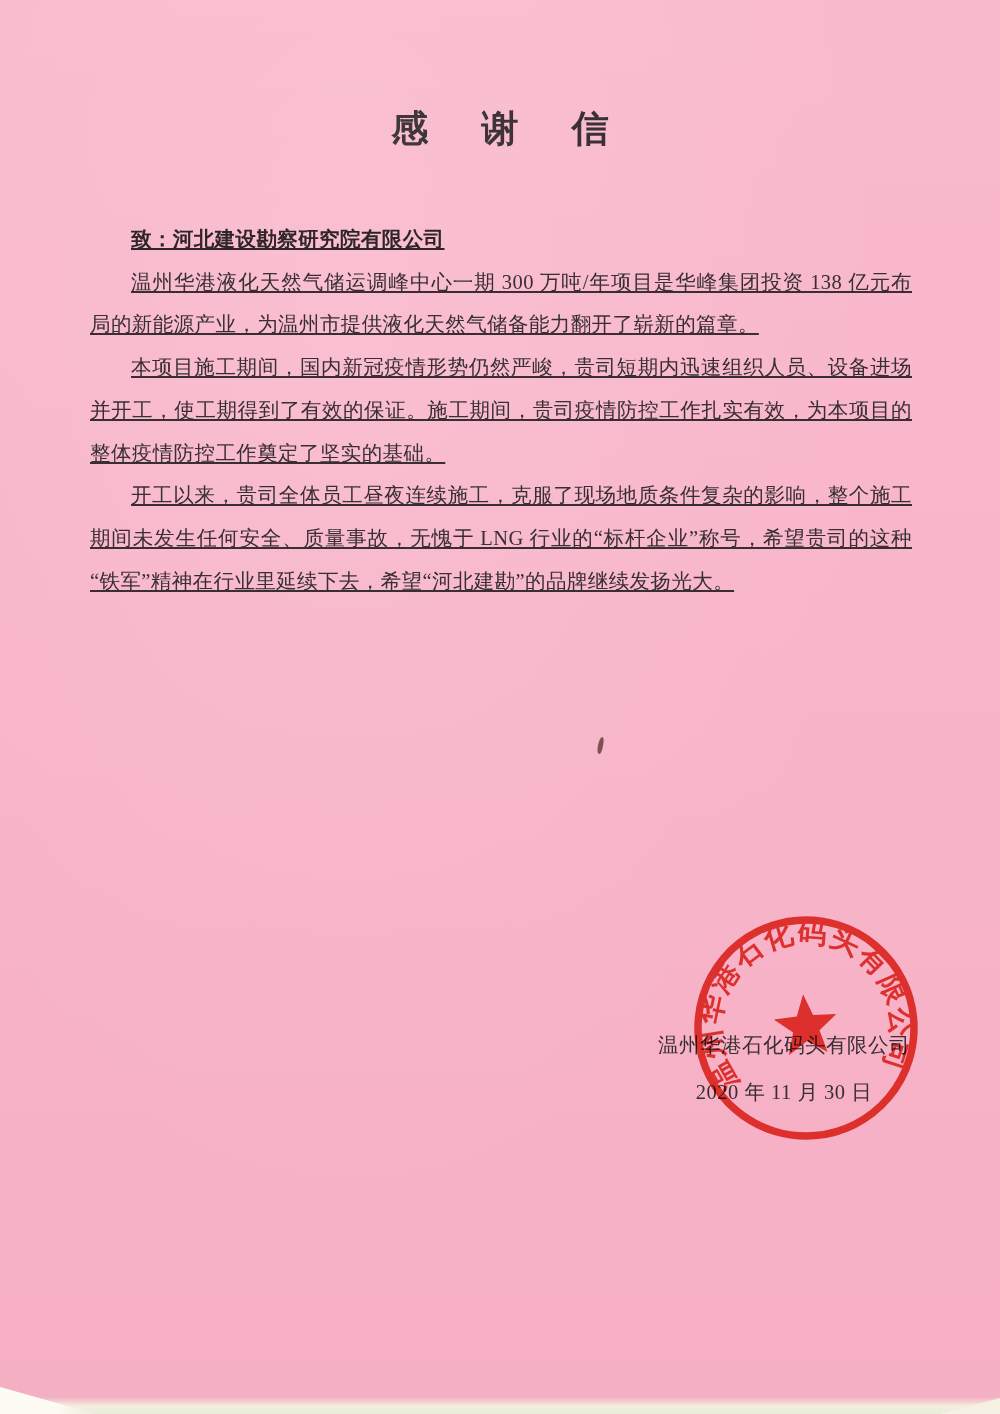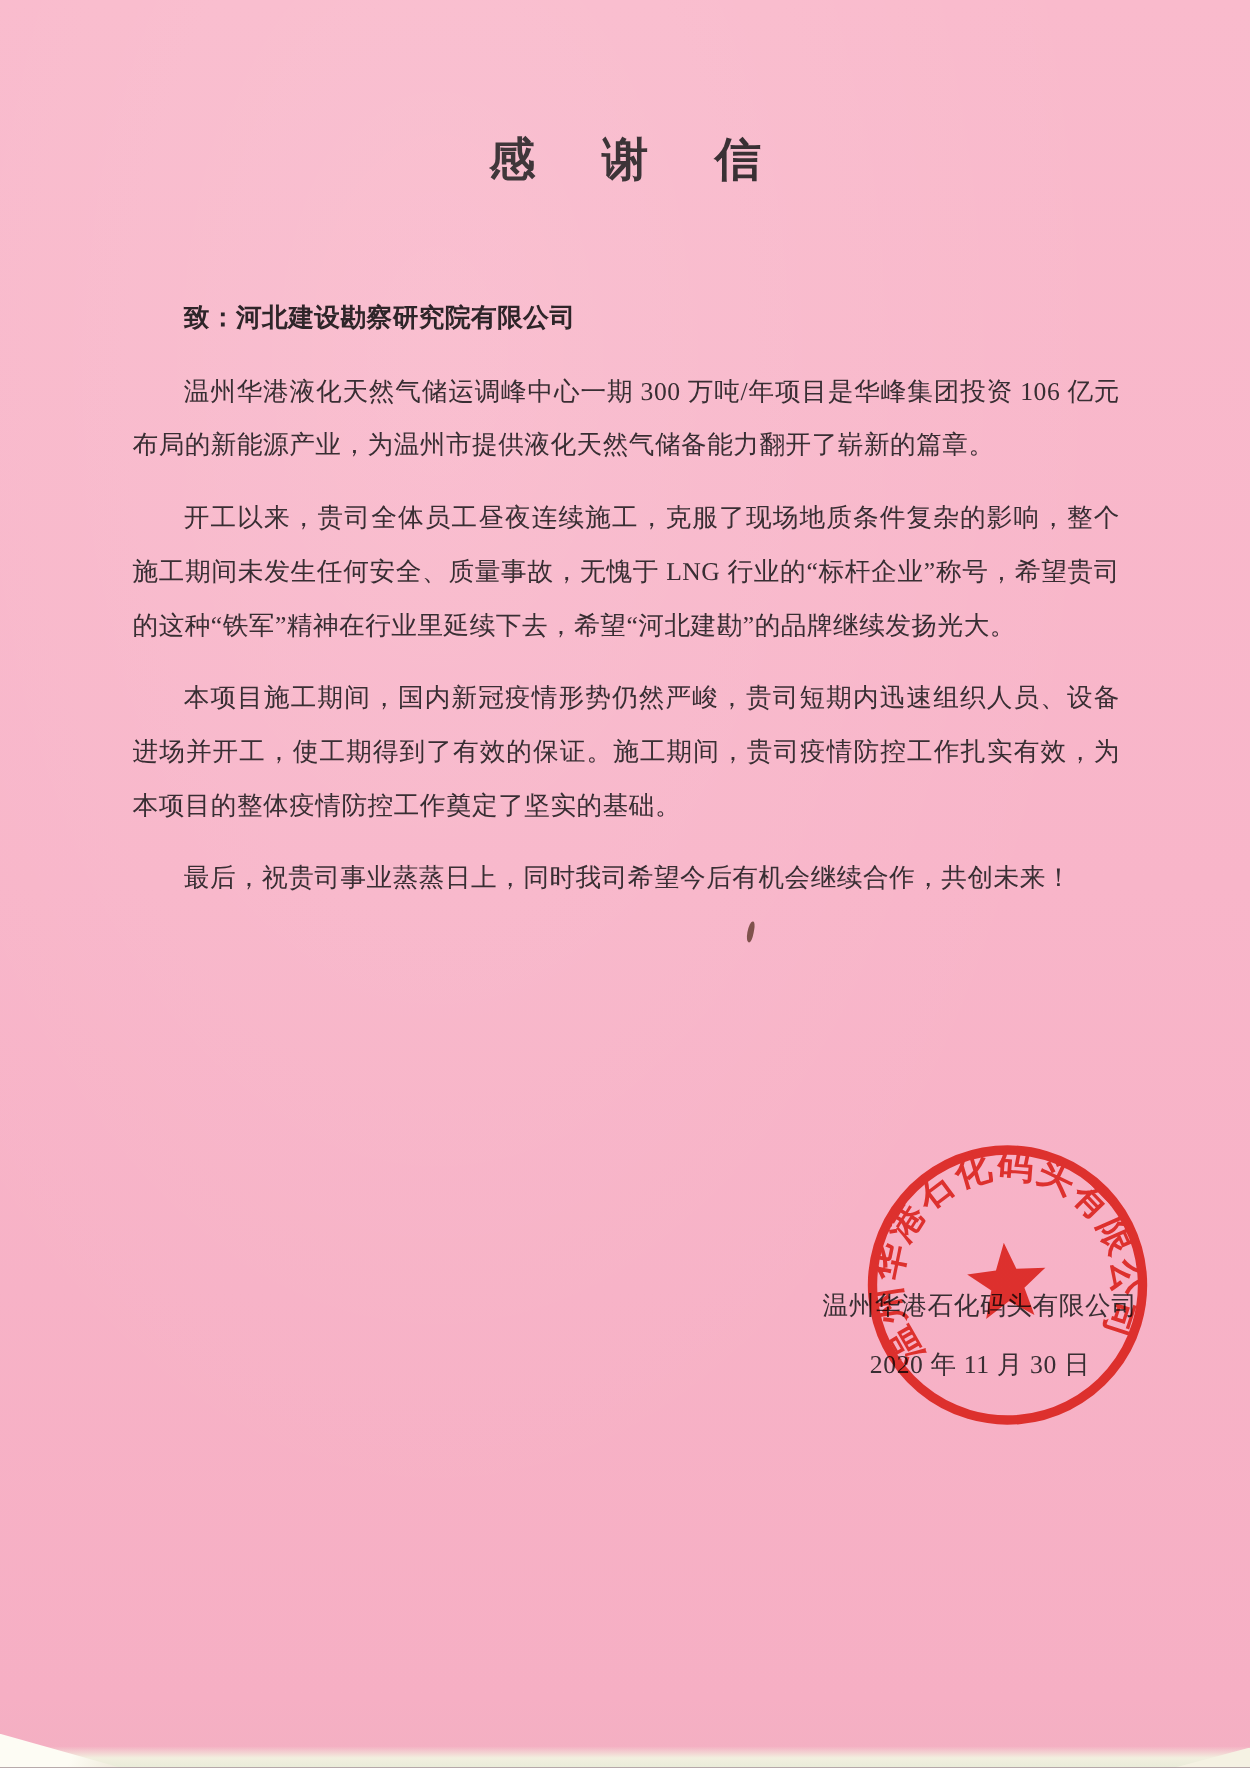"致：河北建设勘察研究院有限公司" .letter-body p { margin: 16px -> 0; text-decoration: none -> underline }
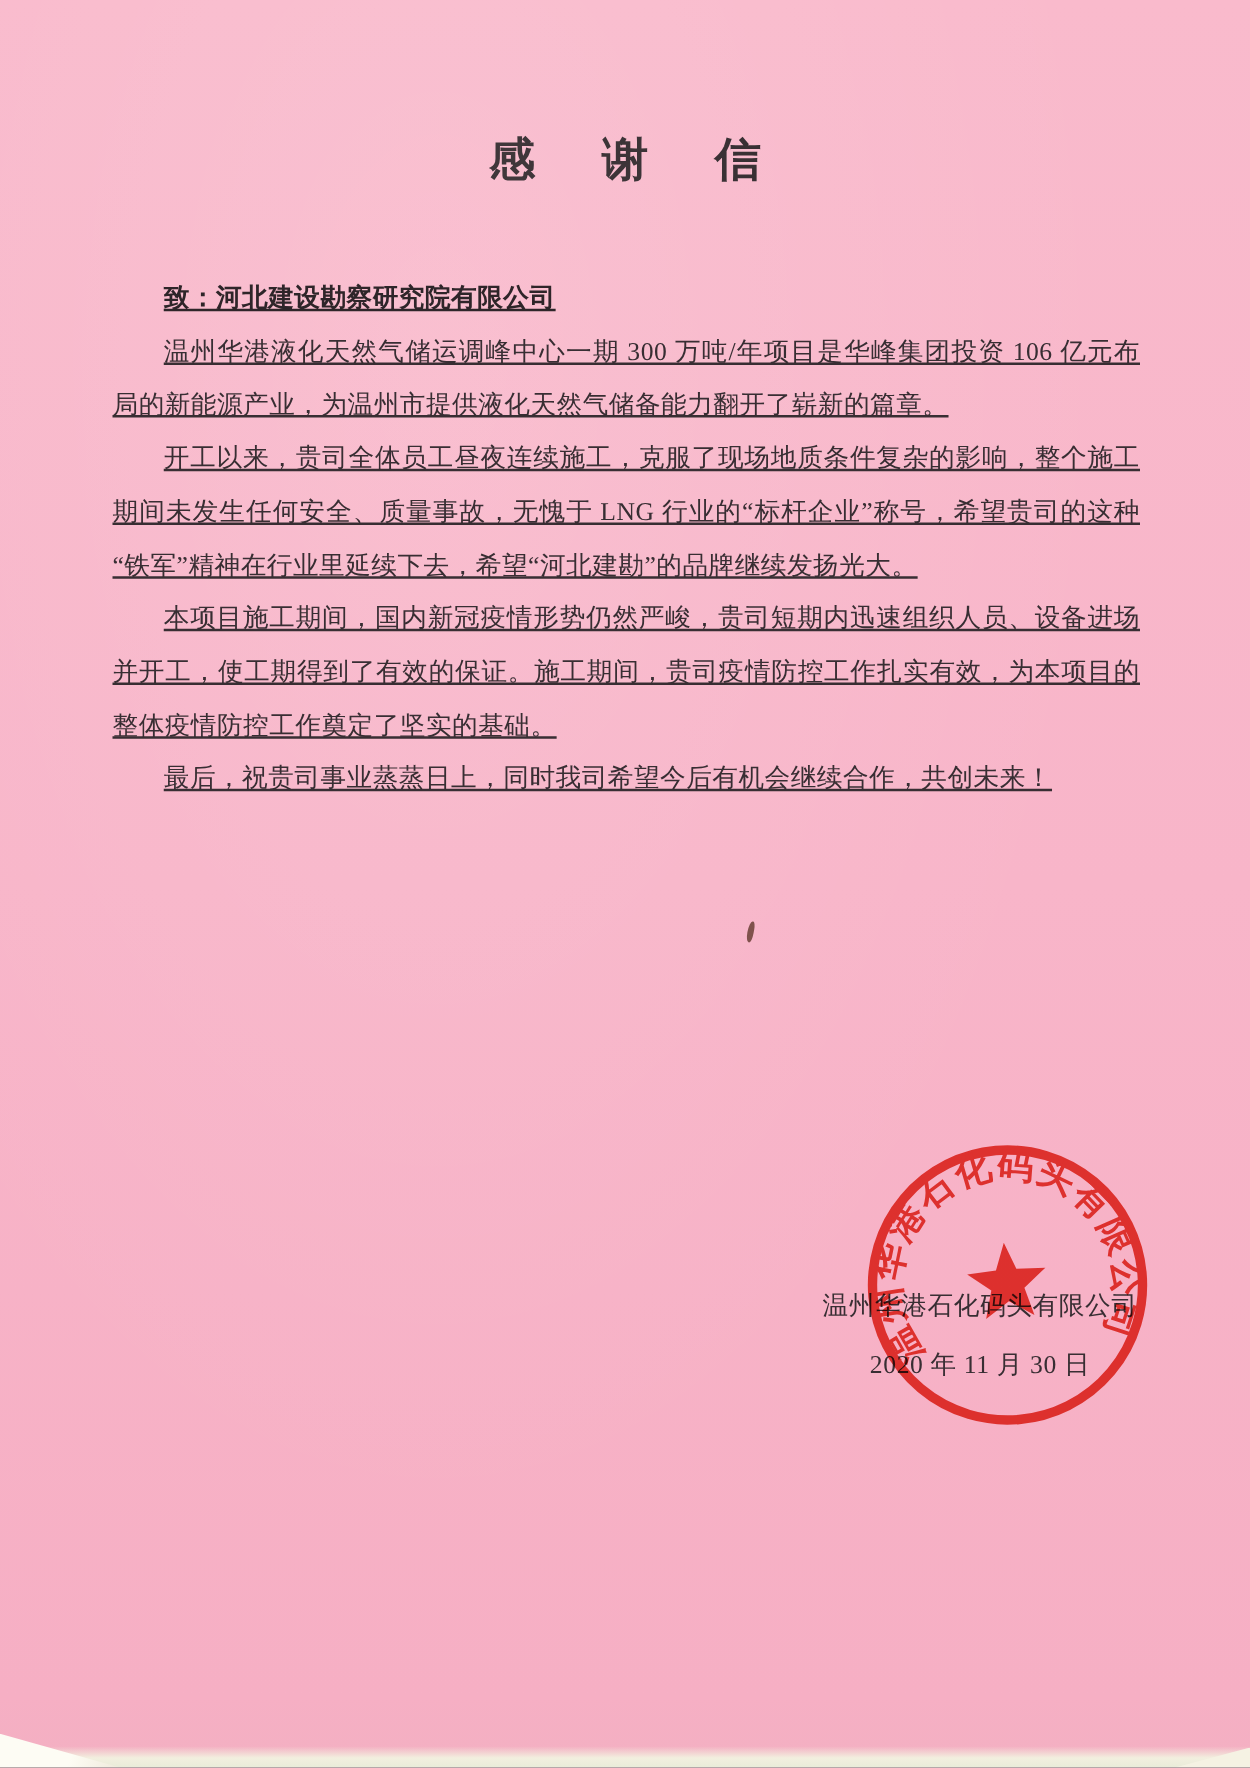"温州华港液化天然气储运调峰中心一期 300 万吨/年项目是华峰集团投资 106" p.para { text: 106 -> 138 }
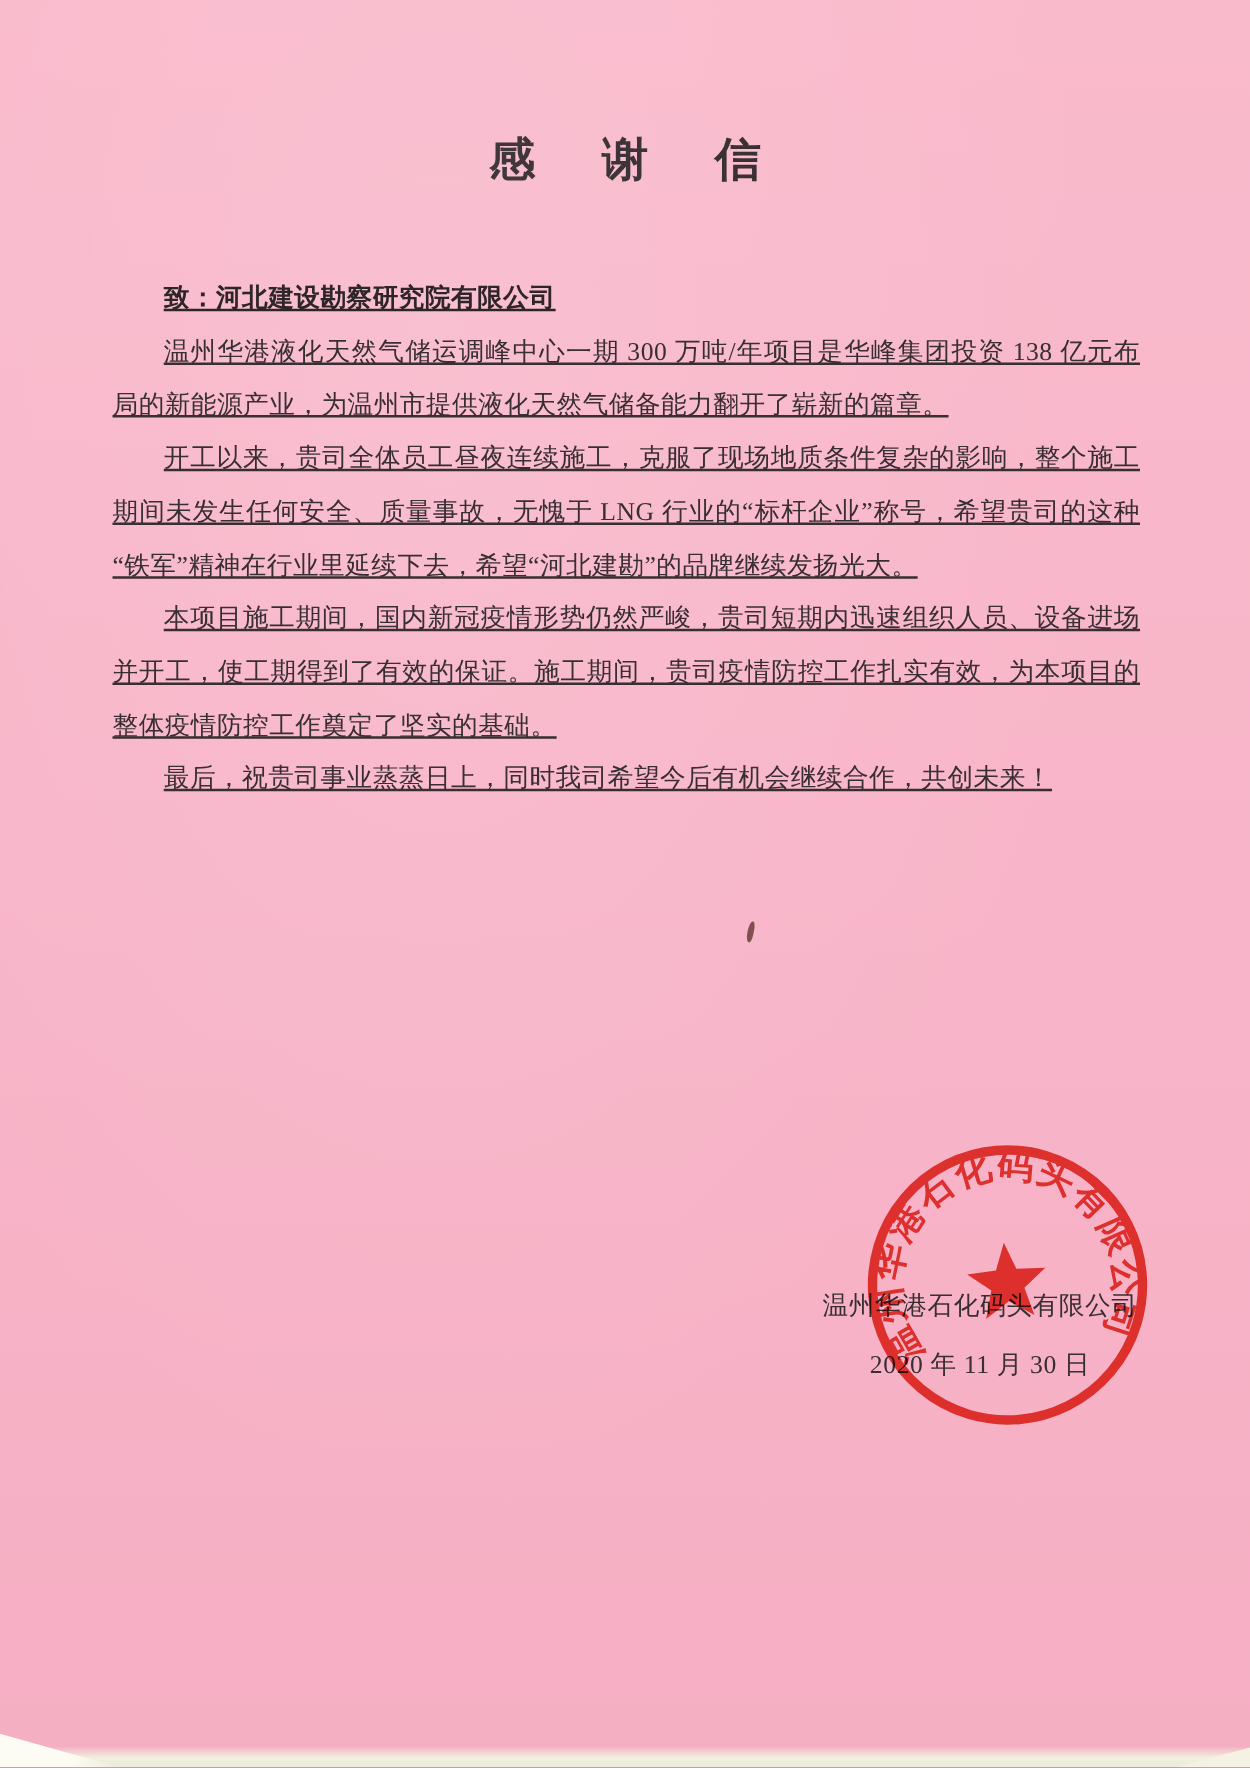"开工以来，贵司全体员工昼夜连续施工，克服了现场地质条件复杂的影响，整个施工期间未" p.para { order: before "本项目施工期间，国内新冠疫情形势仍然严峻，贵司短期内迅速组织人员、设备进场并开工" -> after "本项目施工期间，国内新冠疫情形势仍然严峻，贵司短期内迅速组织人员、设备进场并开工" }
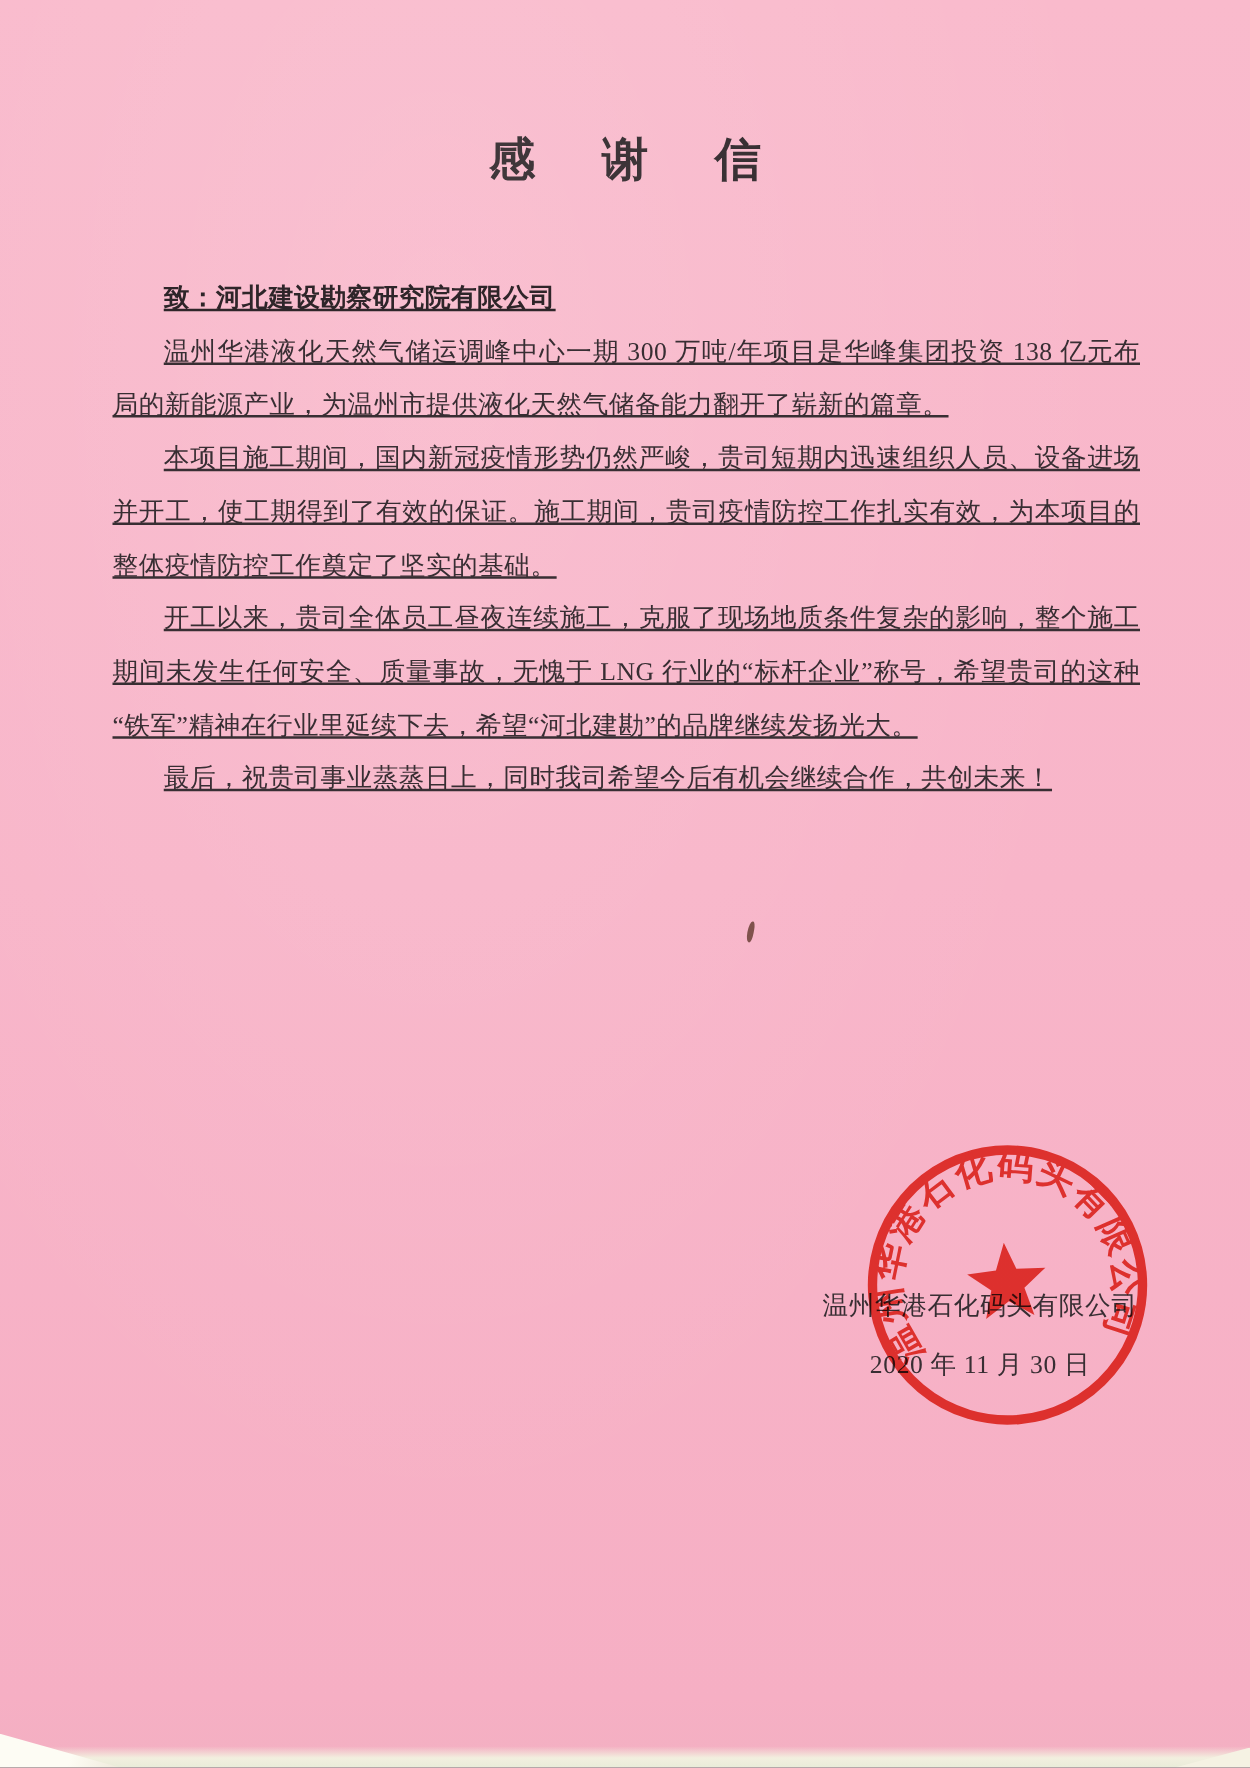"最后，祝贵司事业蒸蒸日上，同时我司希望今后有机会继续合作，共创未来！" p.para { html: <p>最后，祝贵司事业蒸蒸日上，同时我司希望今后有机会继续合作，共创未来！</p> -> none }
